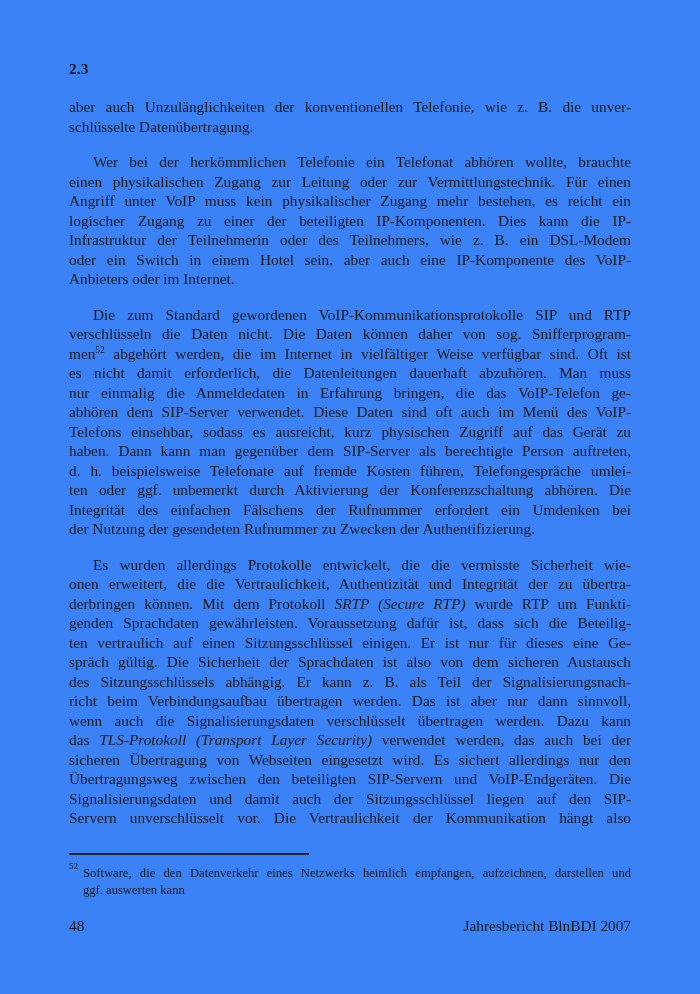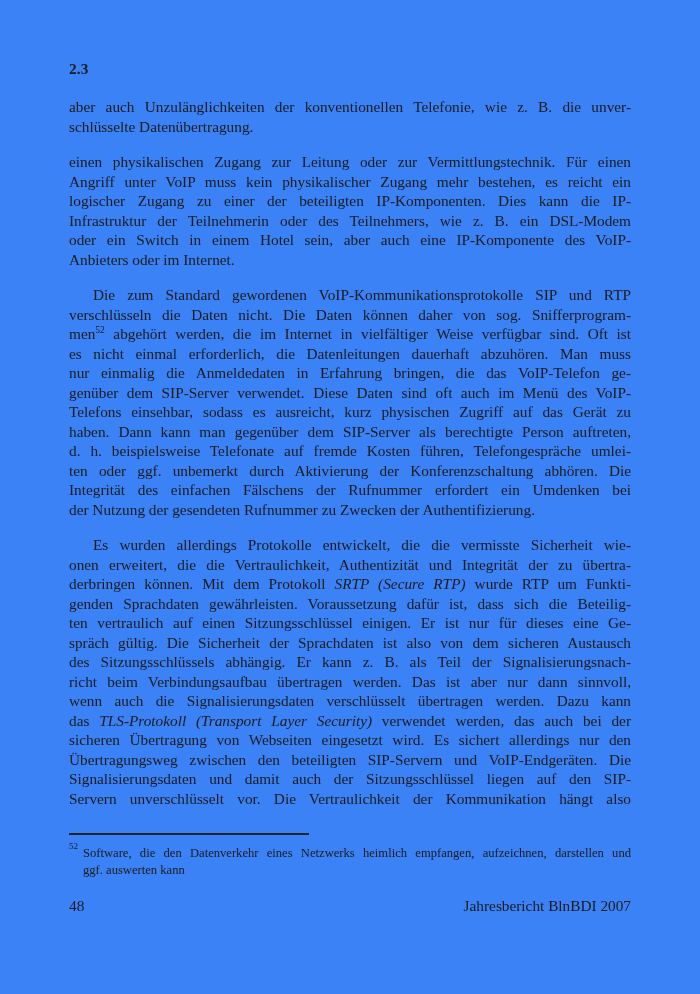"Wer bei der herkömmlichen Telefonie" div.line { html: none -> <div>Wer bei der herkömmlichen Telefonie ein Telefonat abhören wollte, brauchte</div> }
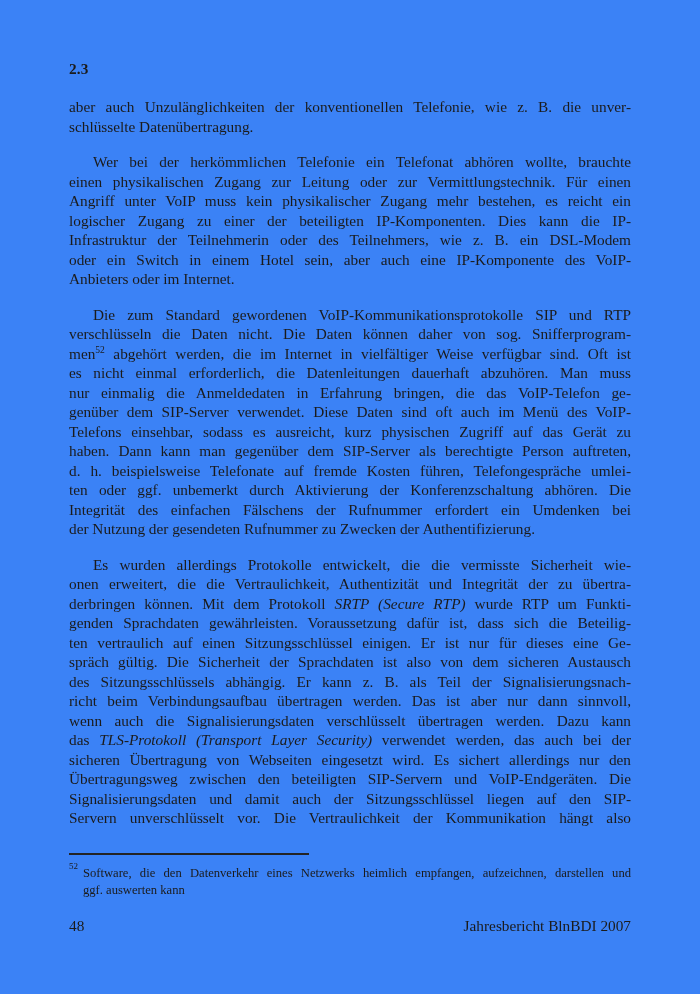"es nicht einmal erforderlich, die" div.line { text: einmal -> damit }
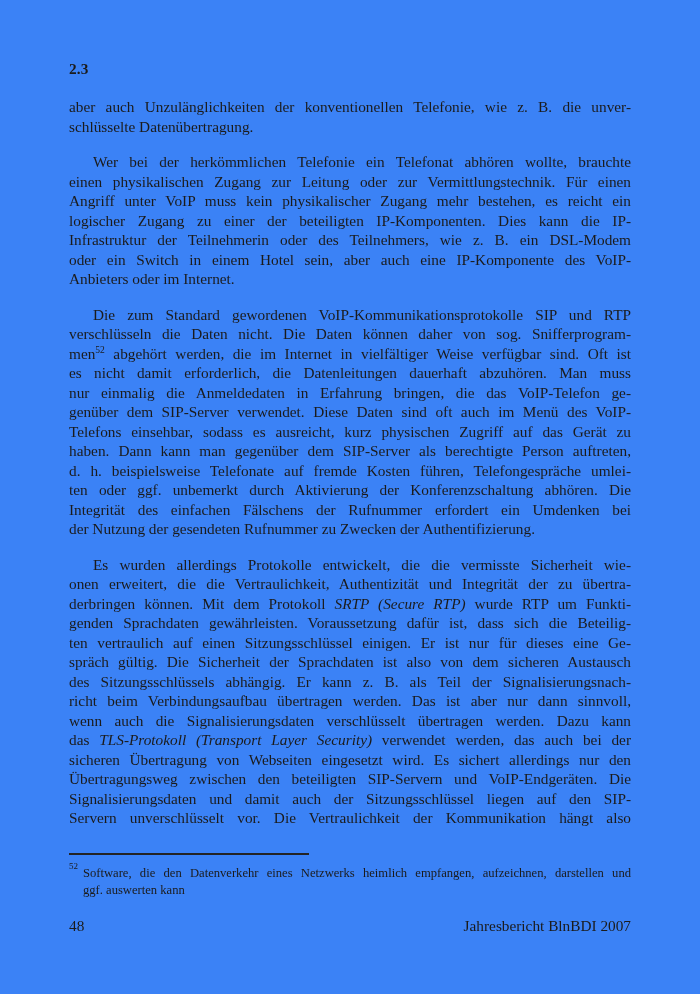"genüber dem SIP-Server verwendet. Diese" div.line { text: genüber -> abhören }
